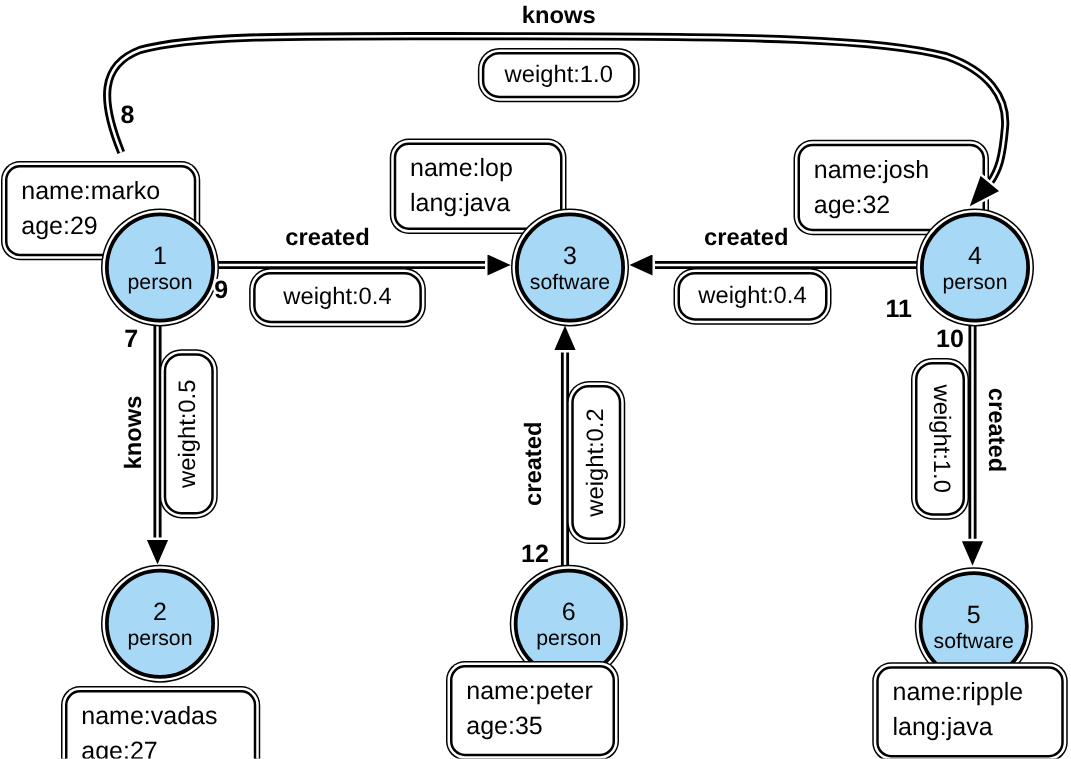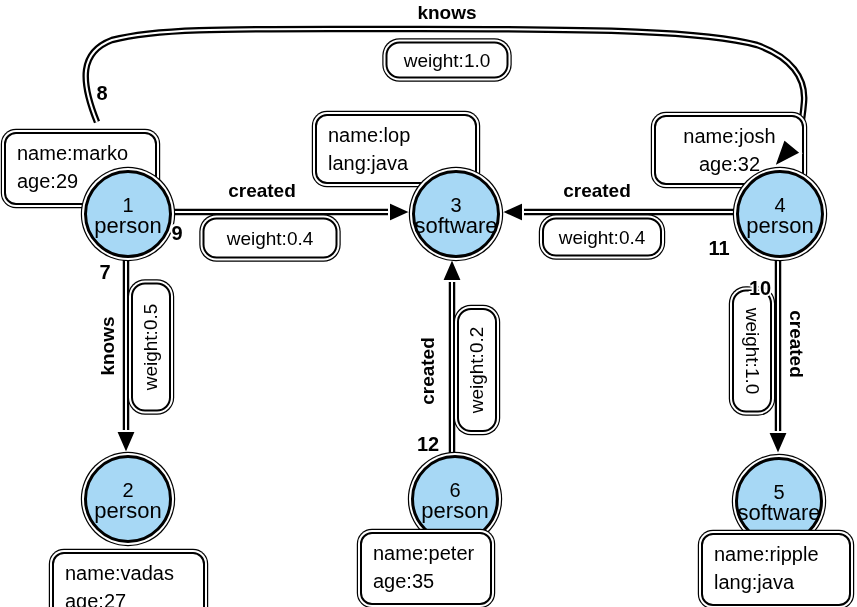"name:lop" div.propbox { width: 162px -> 135px }
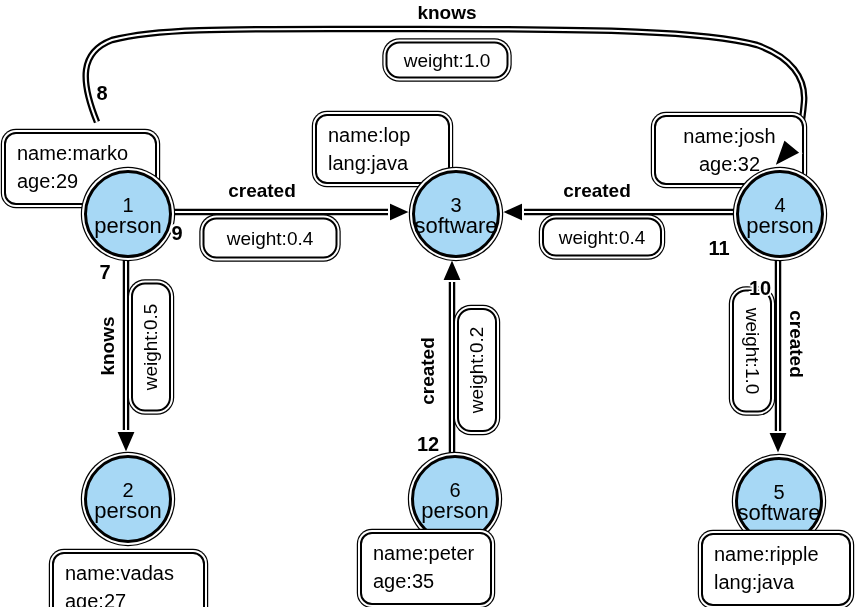"name:josh" div.propbox { left: 654px -> 638px; text-align: center -> none }
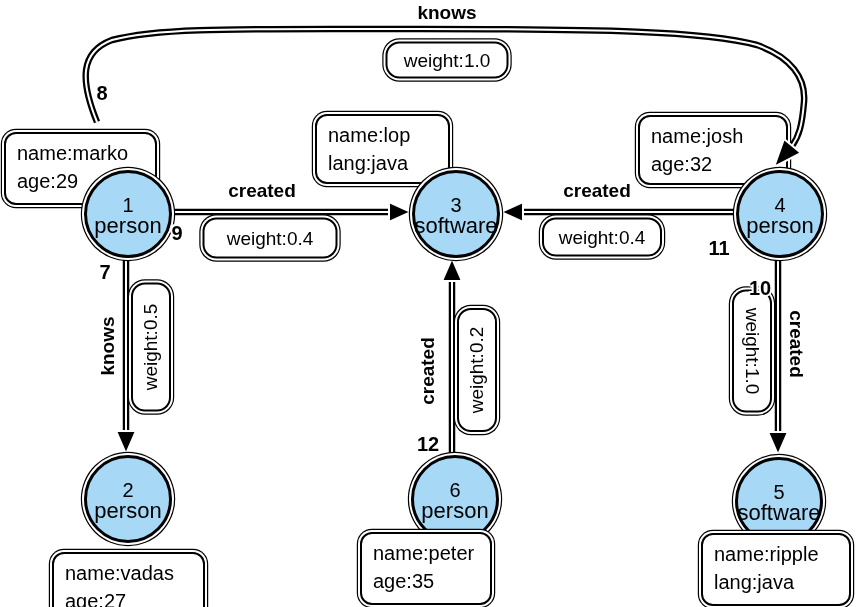"person" .vertex .vlabel { font-size: 22px -> 17px }
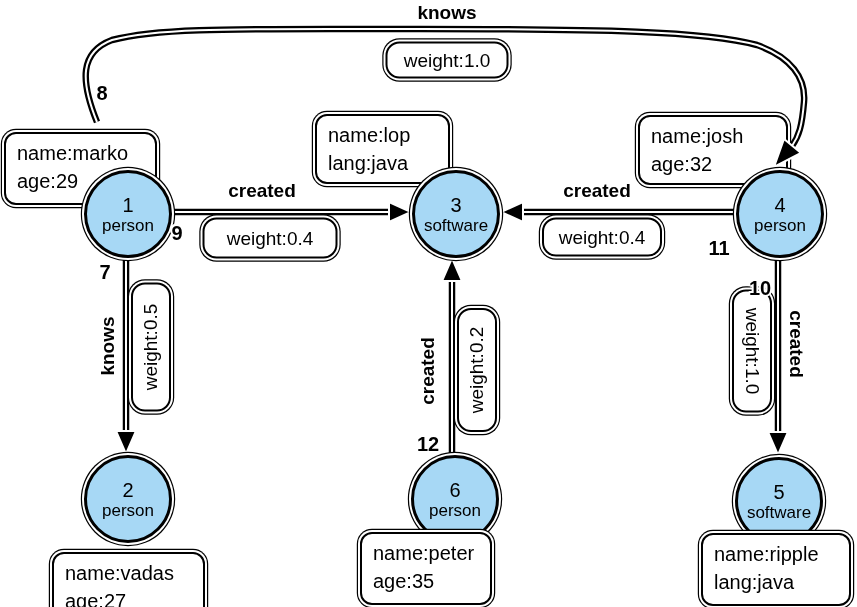"10" div.edgenum { top: 288px -> 272px }
